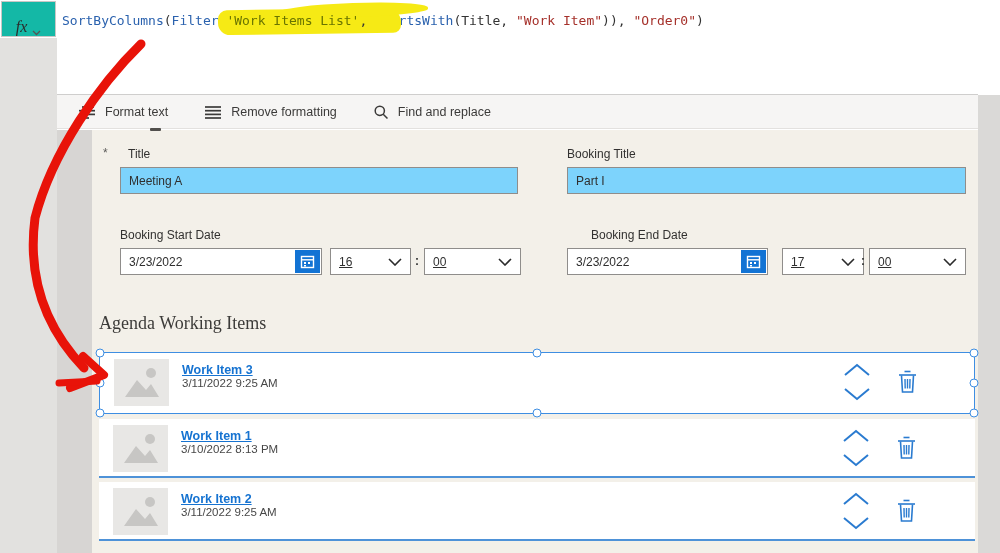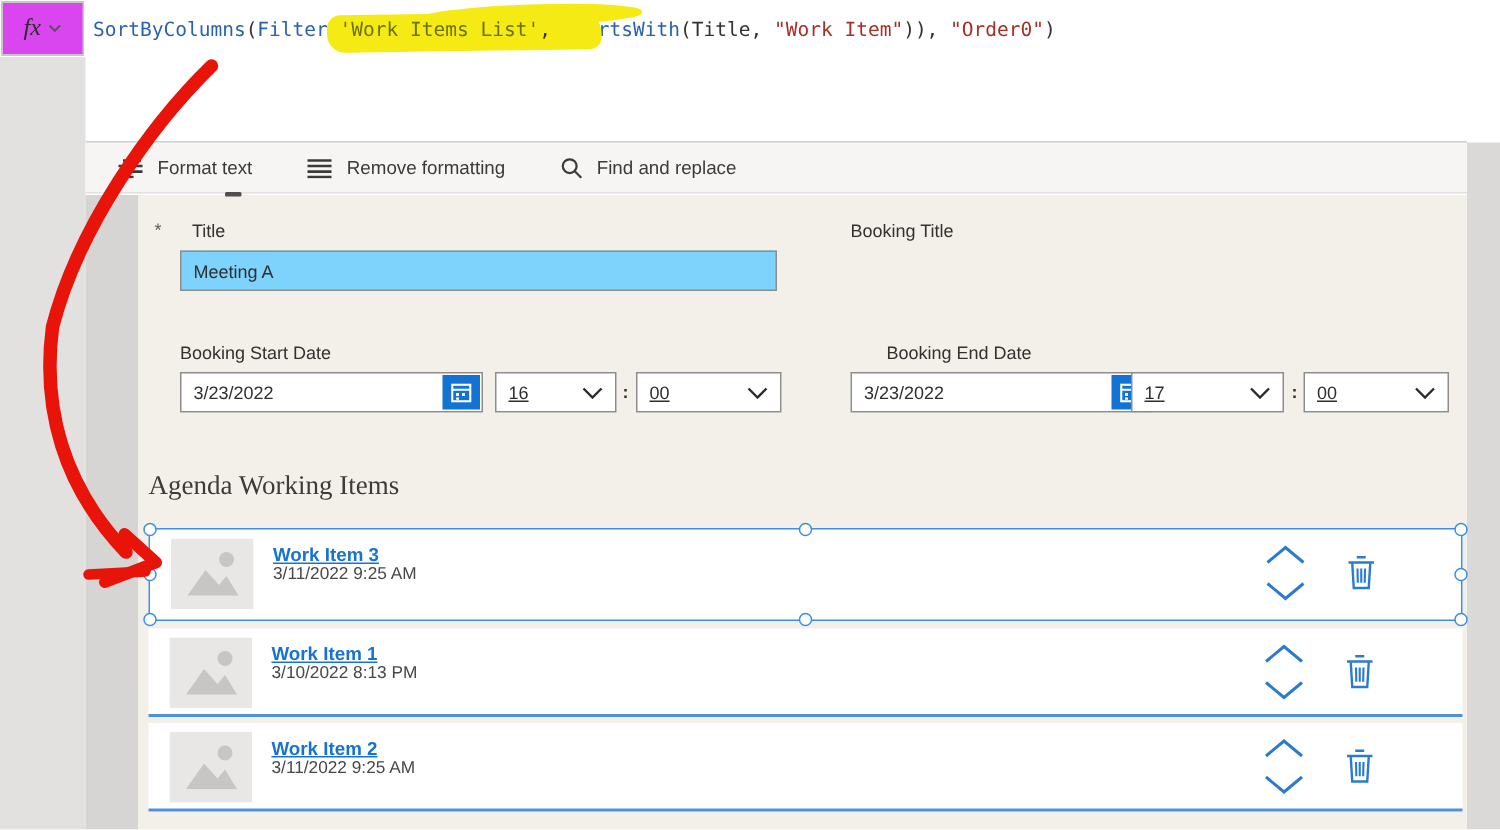"fx" .fx-btn { align-items: center -> flex-end; background: #d946ef -> #14b8a6 }
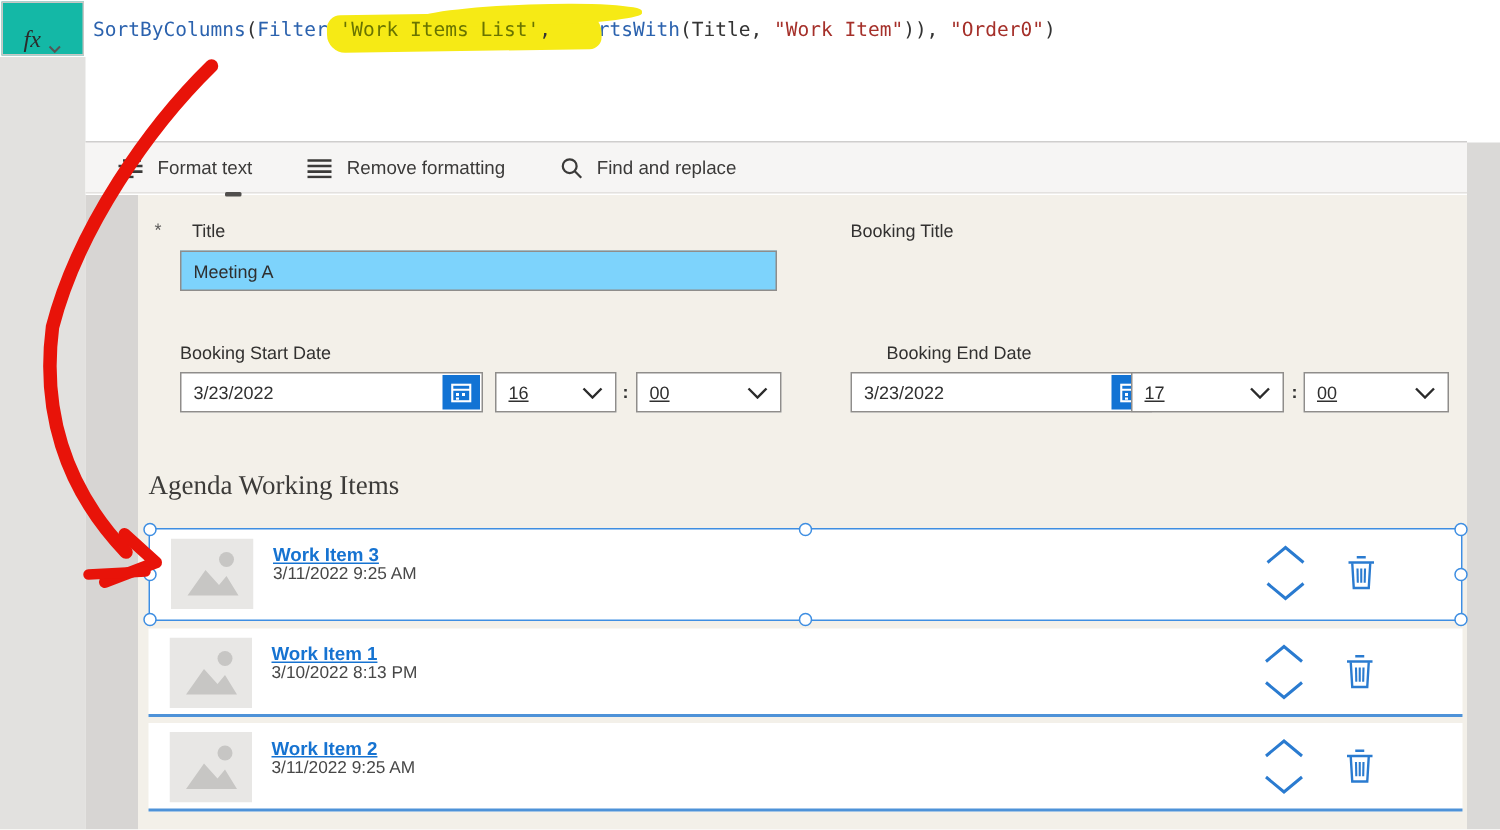"Part I" input.text-input { html: none -> <input> }
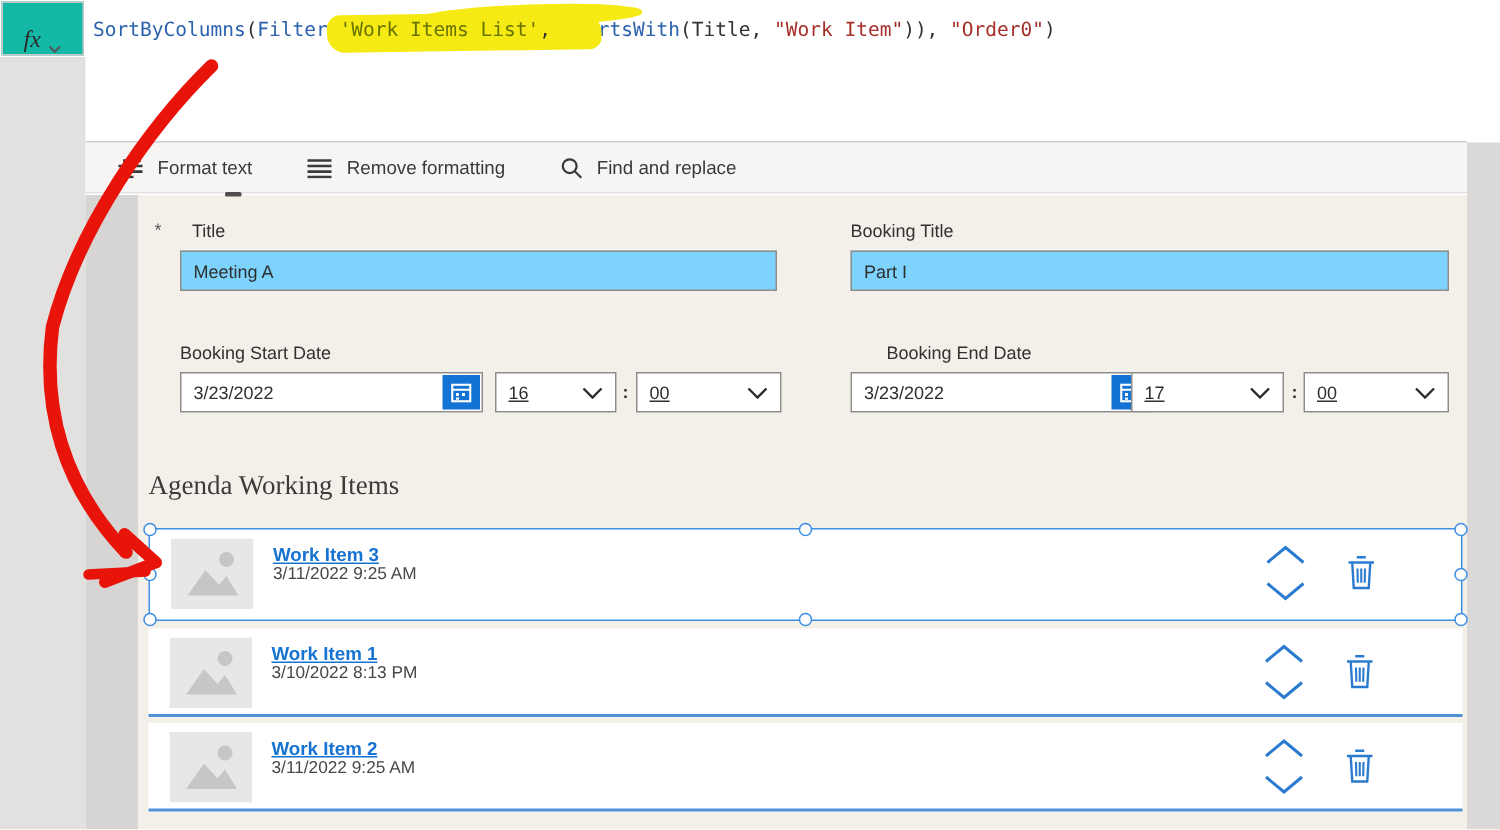"17" div.dropdown { left: 754px -> 782px; width: 102px -> 82px }
